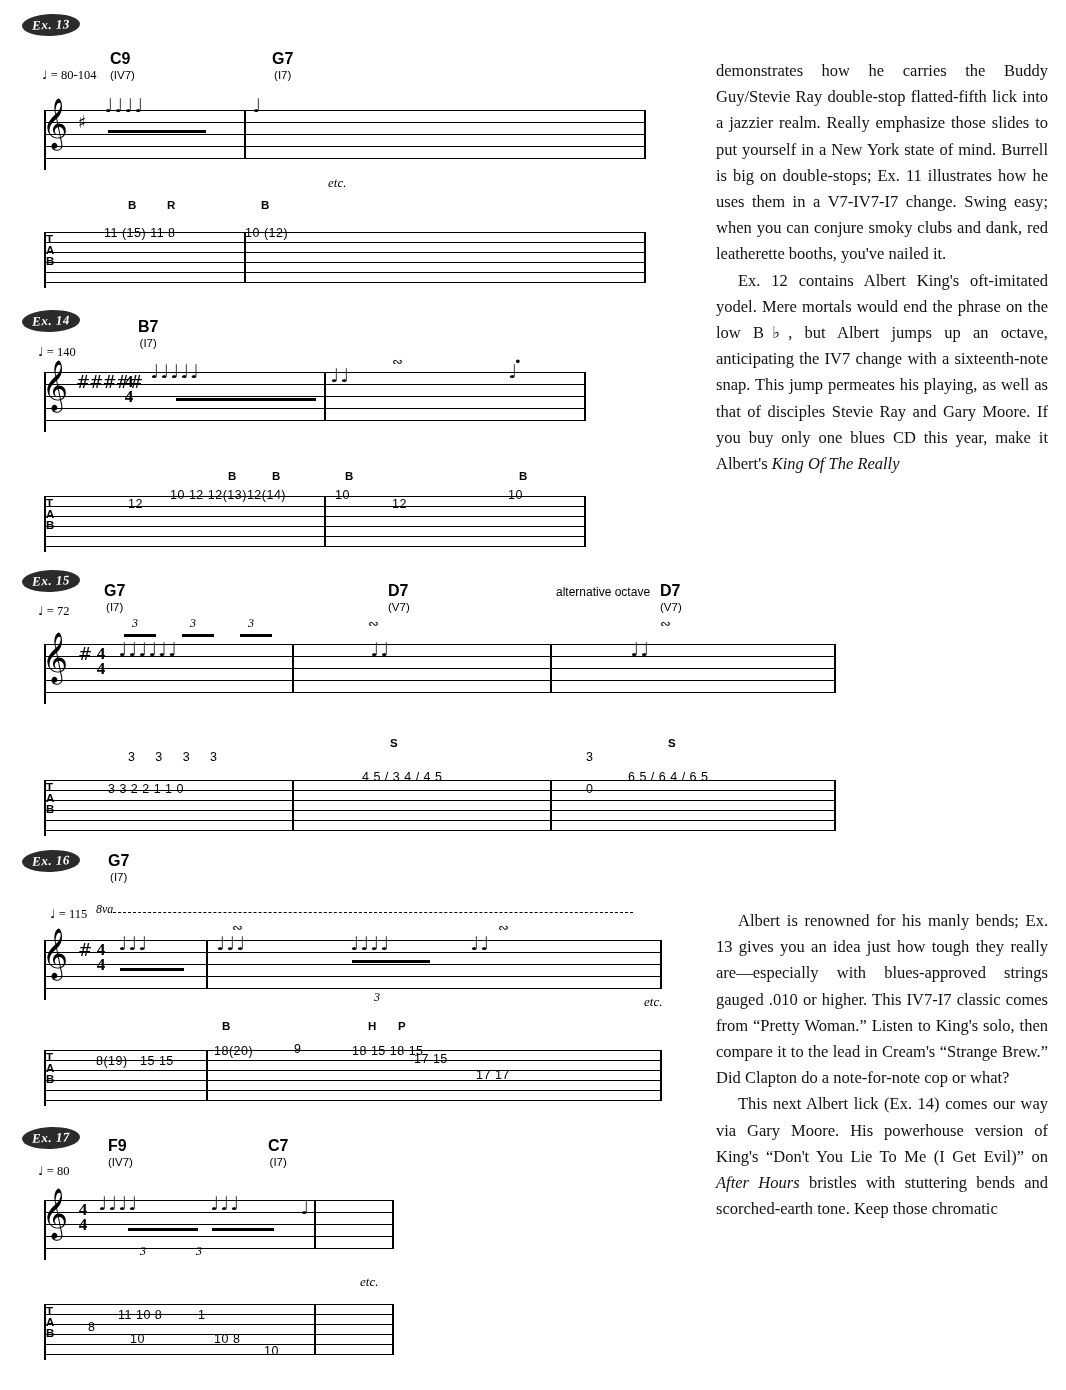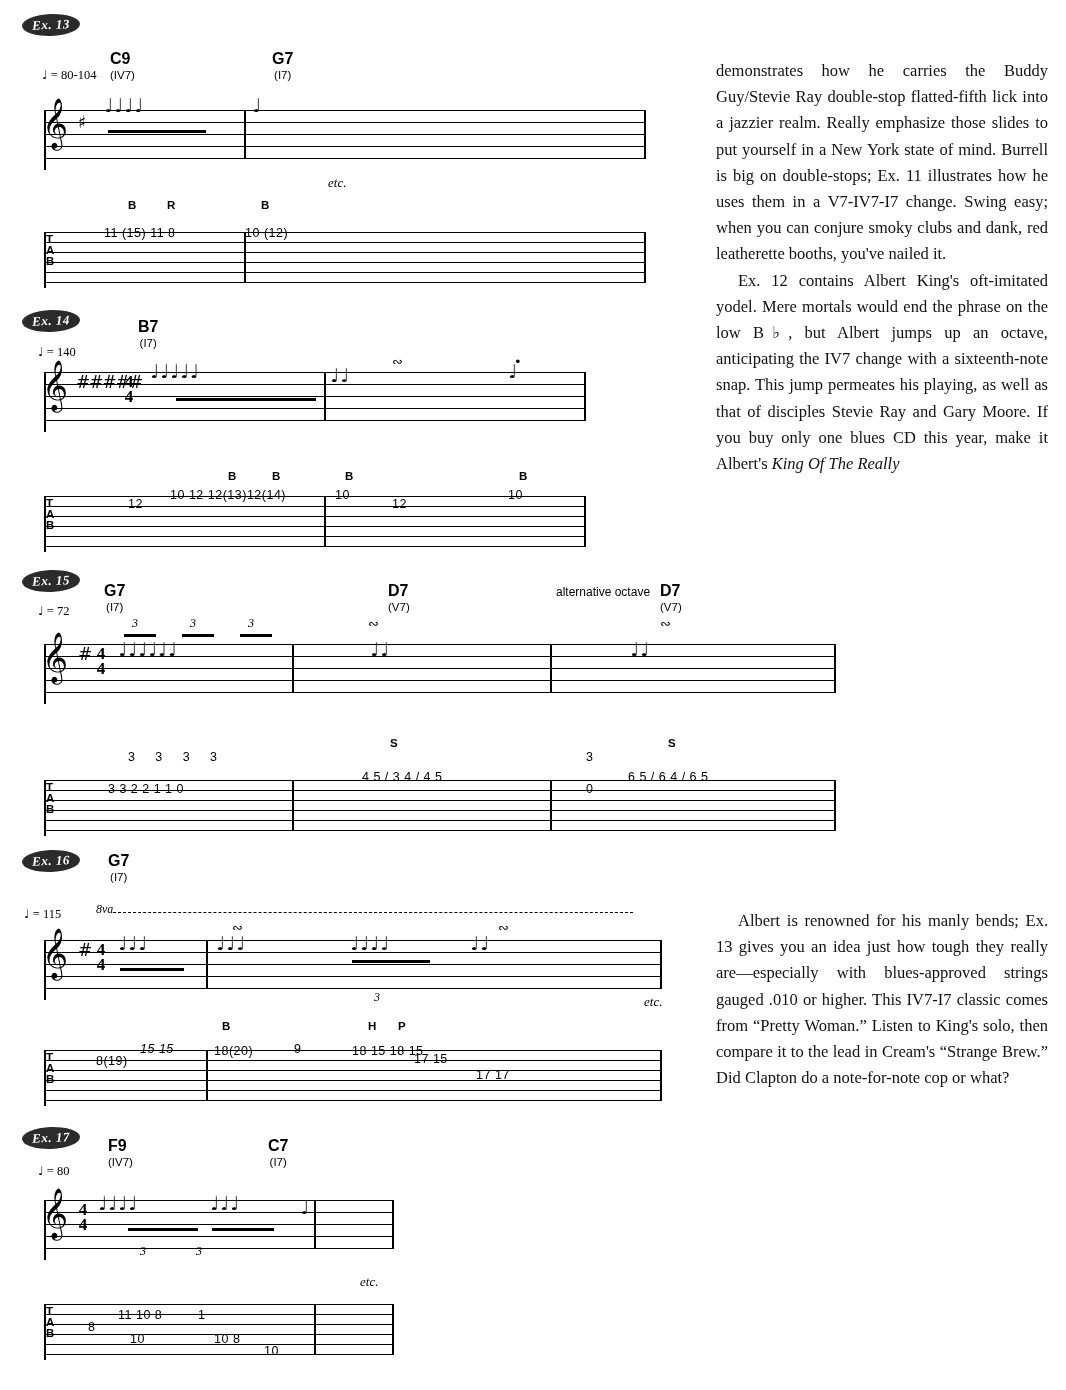"♩ = 115" div.tempo { left: 24px -> 50px }
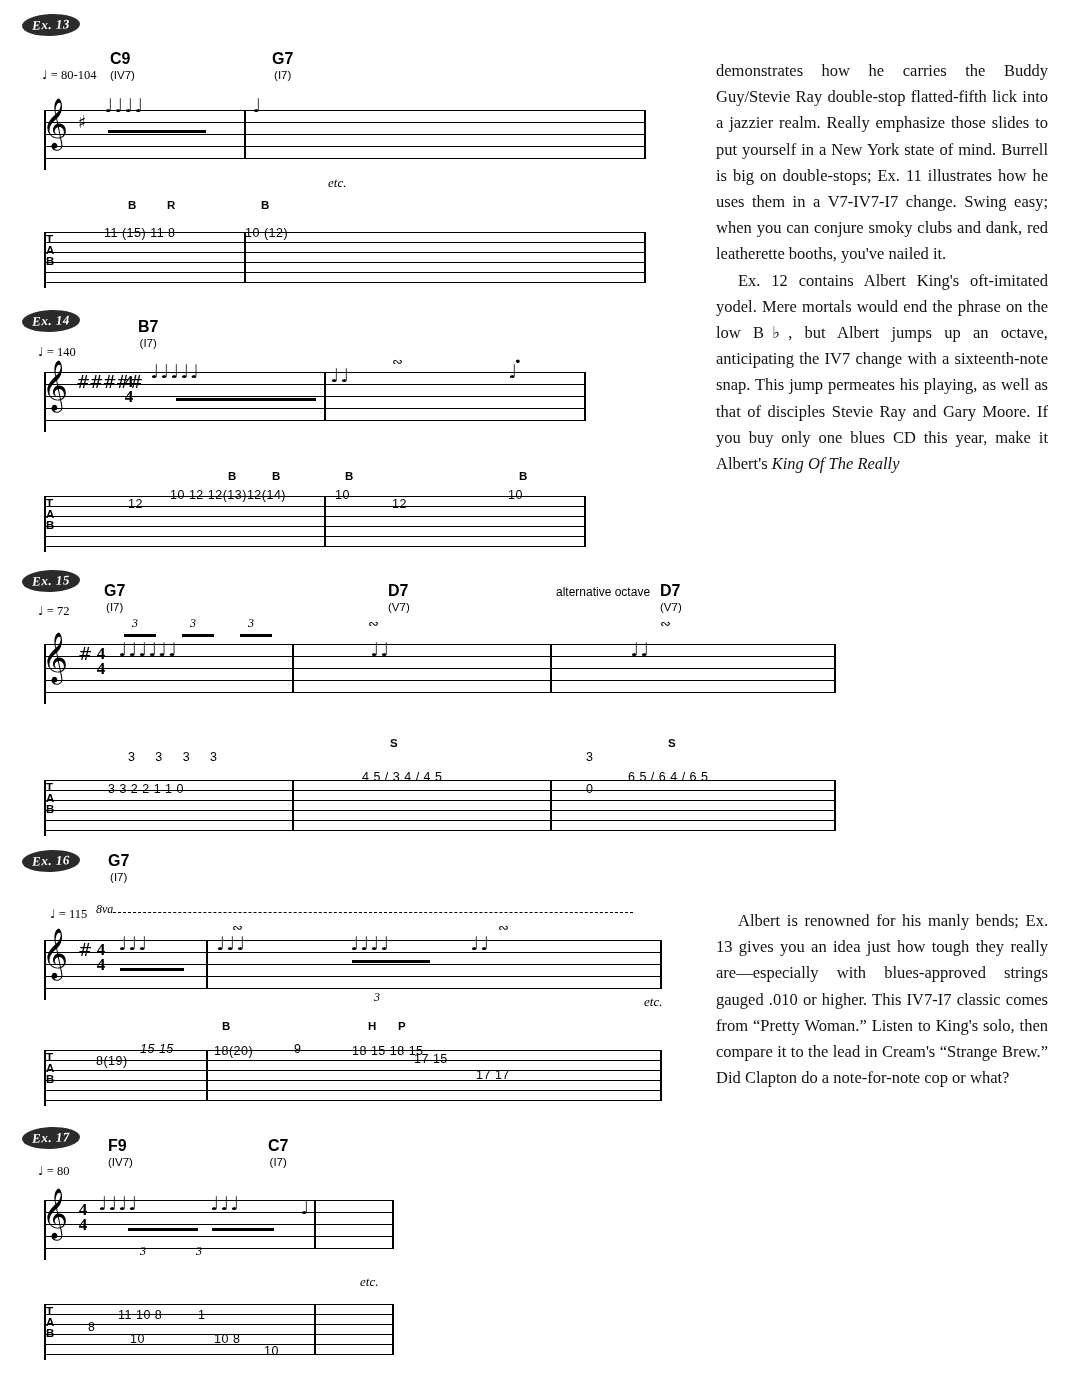"15 15" div.tabnums { font-style: italic -> none; top: 200px -> 212px }
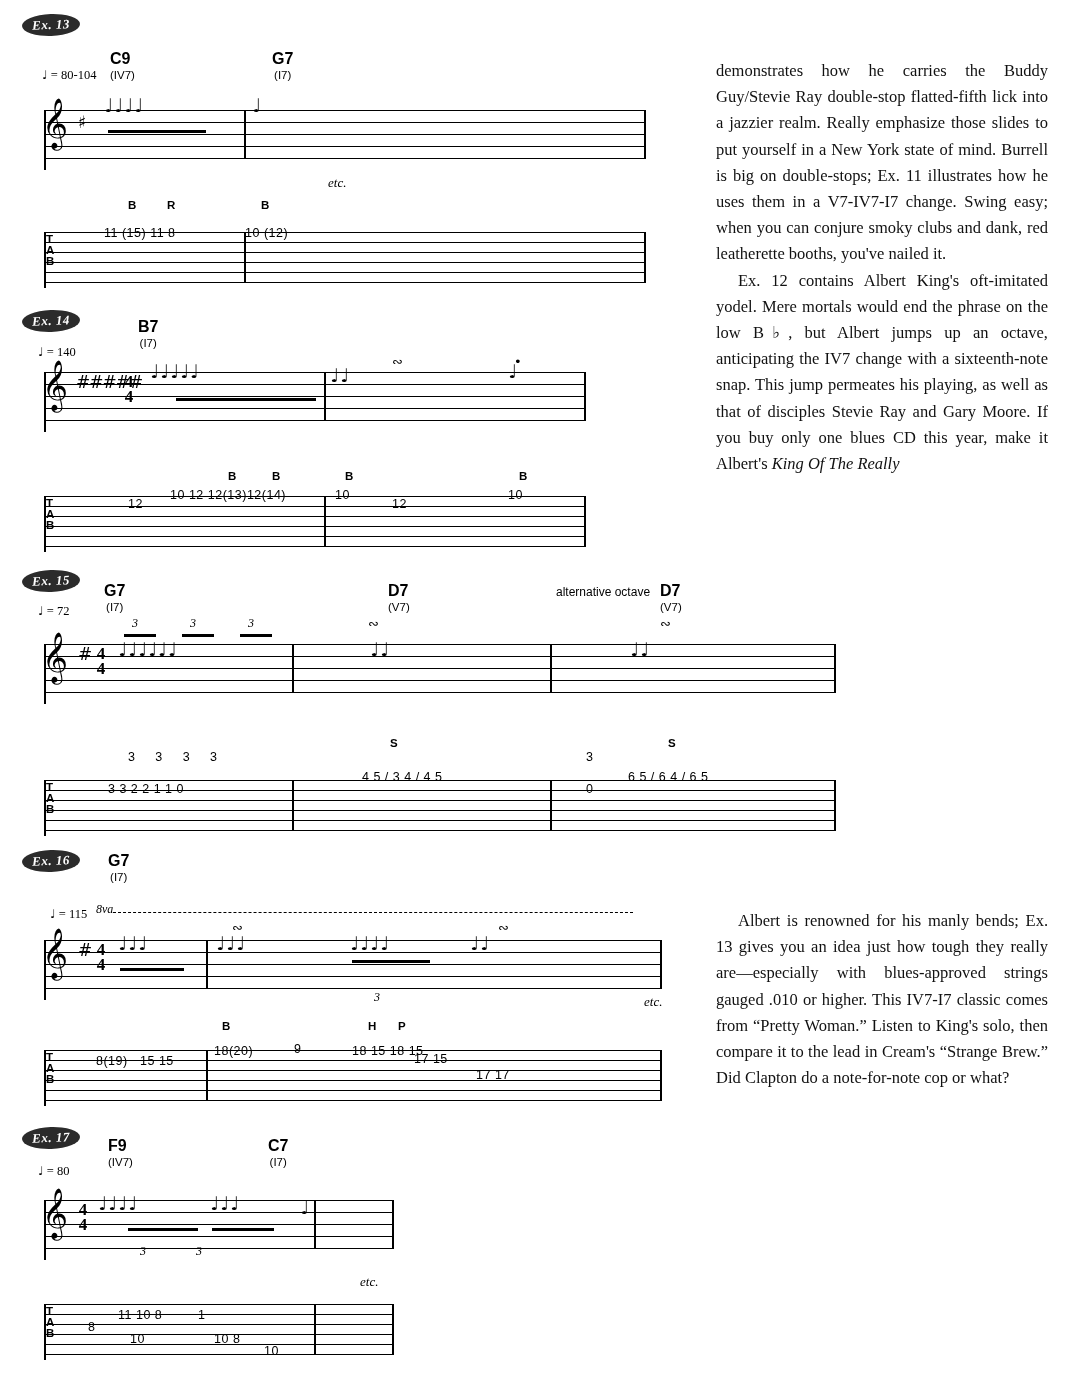"This next Albert lick (Ex." p.indent { html: none -> <p>This next Albert lick (Ex. 14) comes our way via Gary Moore. His powerhouse version of King's “Don't You Lie To Me (I Get Evil)” on <i>After Hours</i> bristles with stuttering bends and scorched-earth tone. Keep those chromatic</p> }
